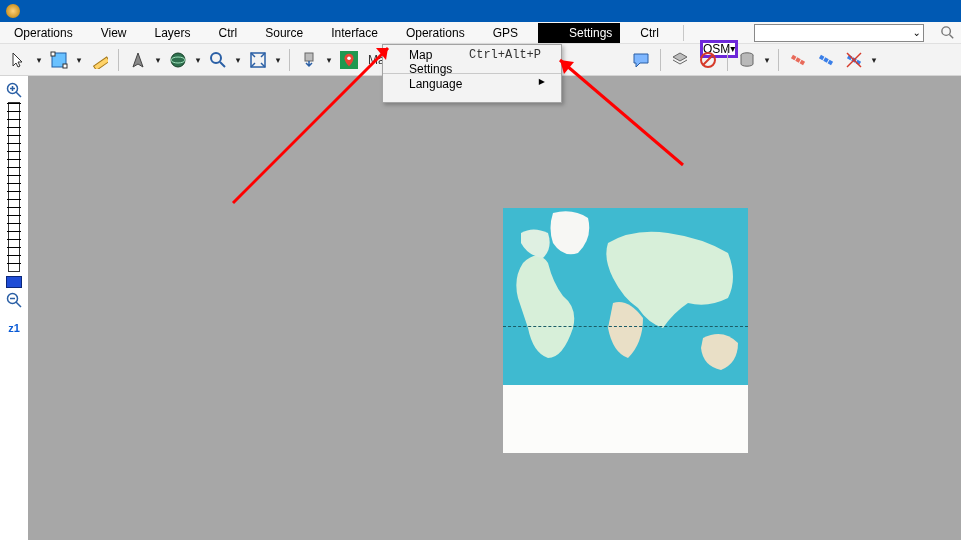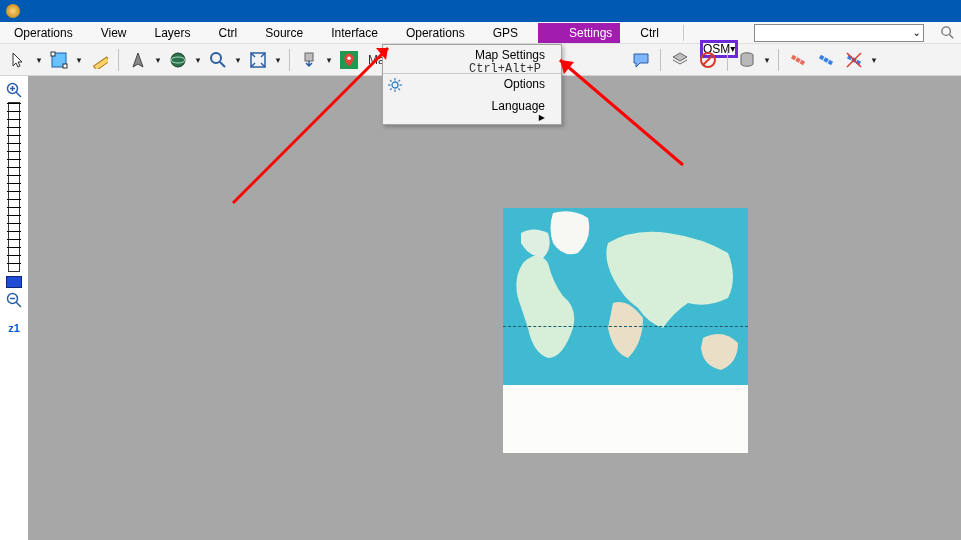"Settings" .menubar .mitem.active { background: #a21caf -> #000000 }
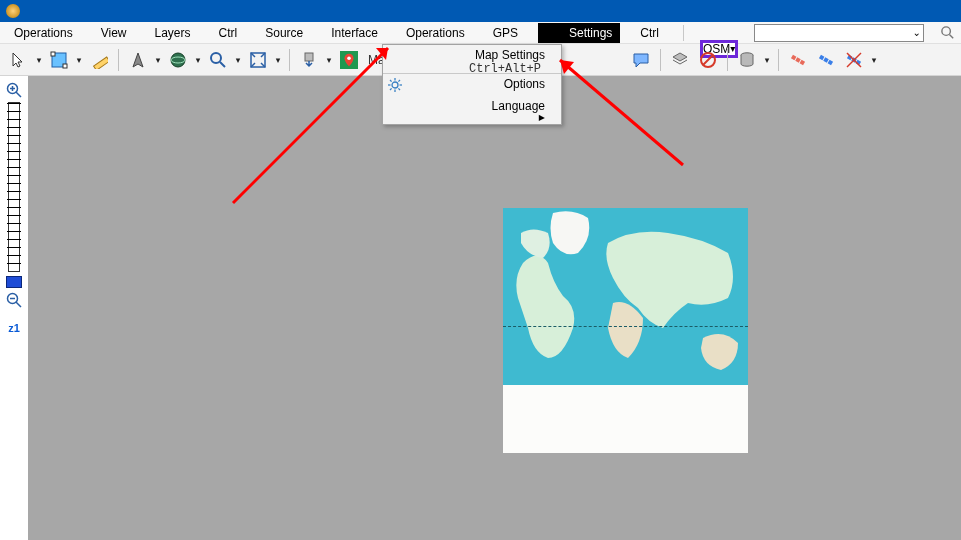"Map Settings" .dropdown .drow { align-items: flex-end -> flex-start; flex-direction: column -> none }
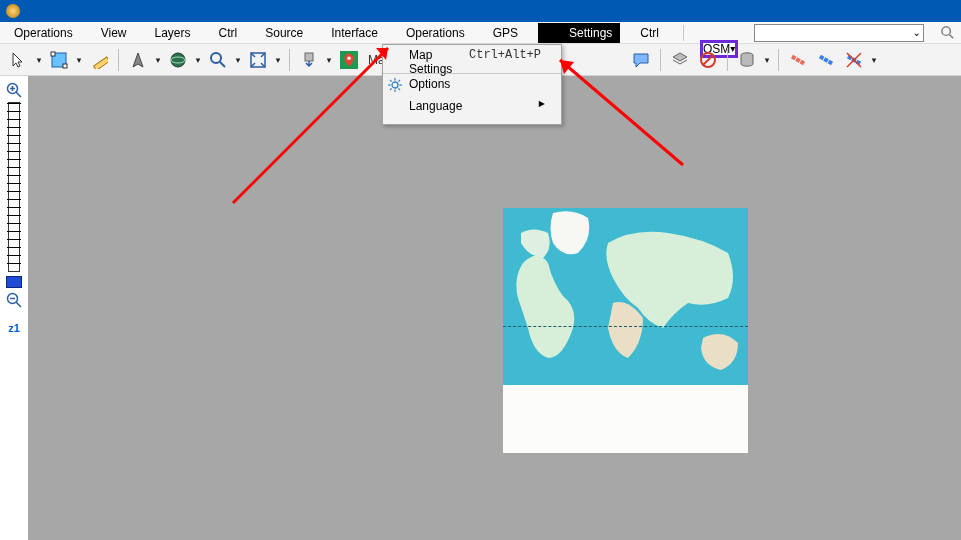"Options" div.drow { html: <div> <span> <svg> <circle></circle> <g> <line></line> <line></line> <line></line> <line></line> <line></line> <line></line> <line></line> <line></line> </g> </svg> </span> <span>Options</span> </div> -> none }
